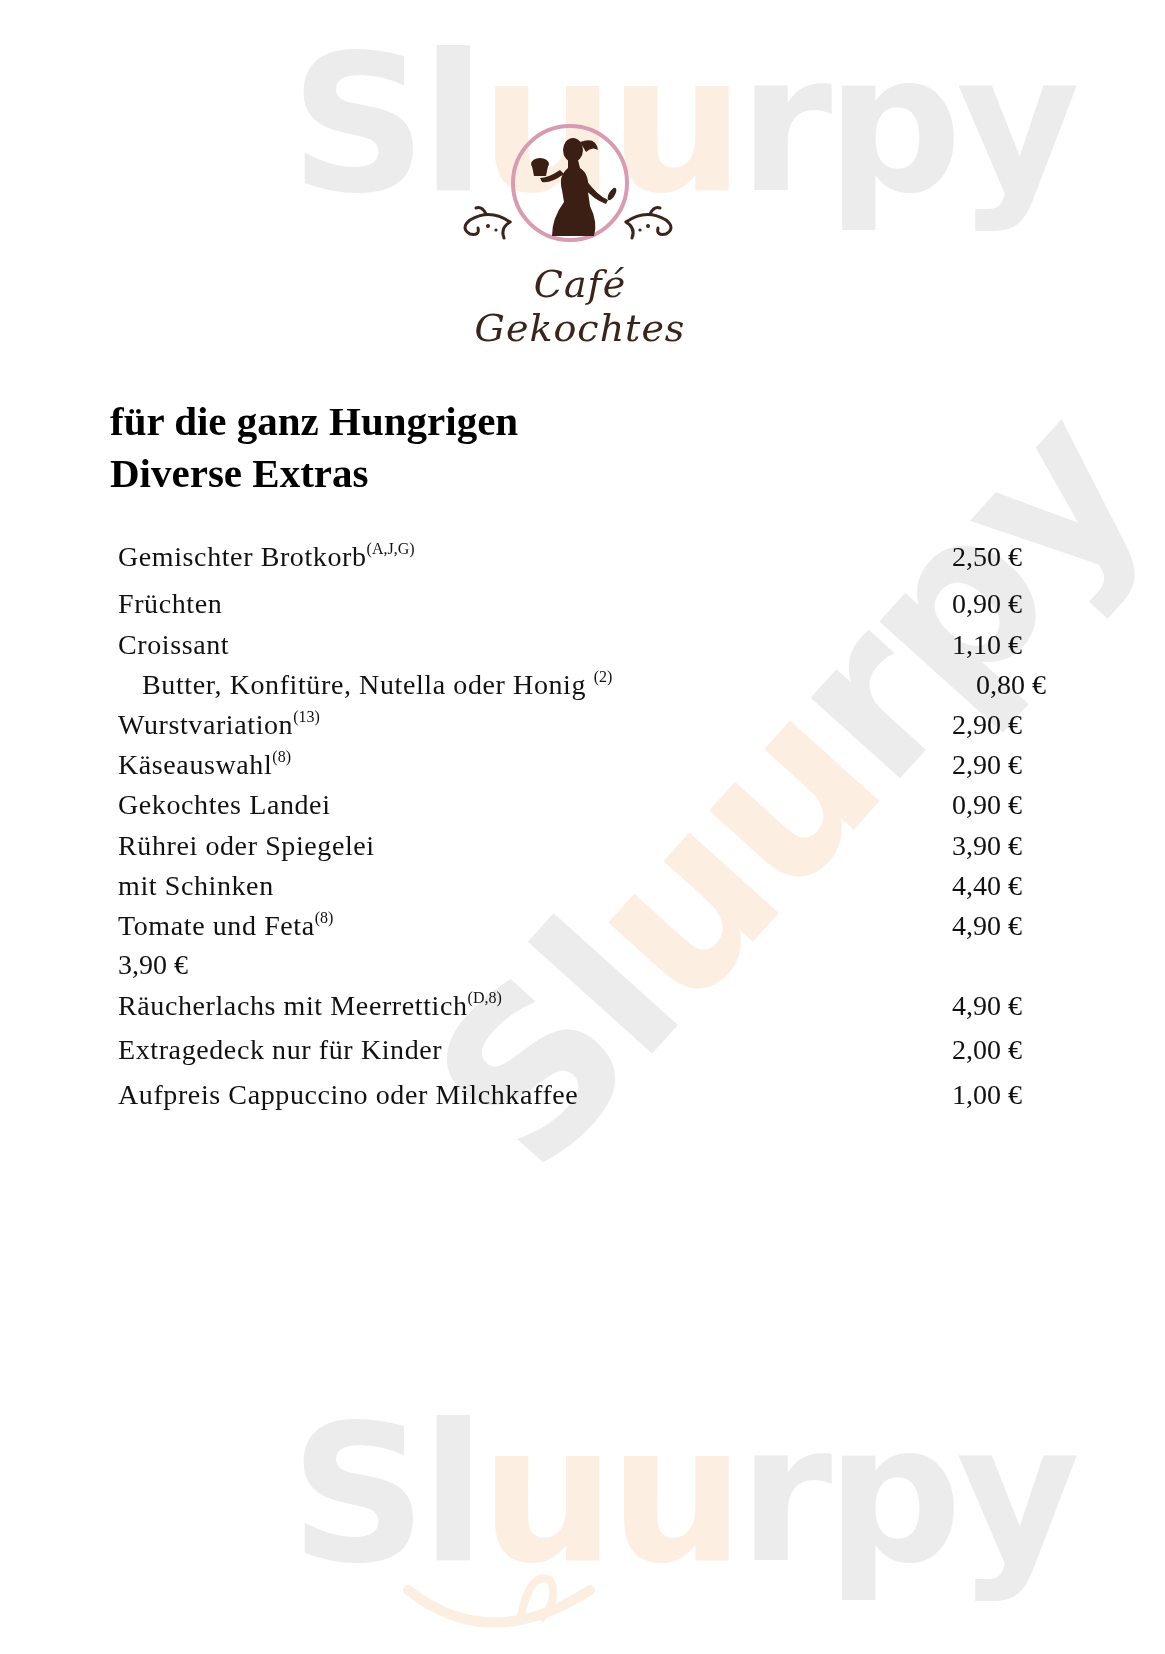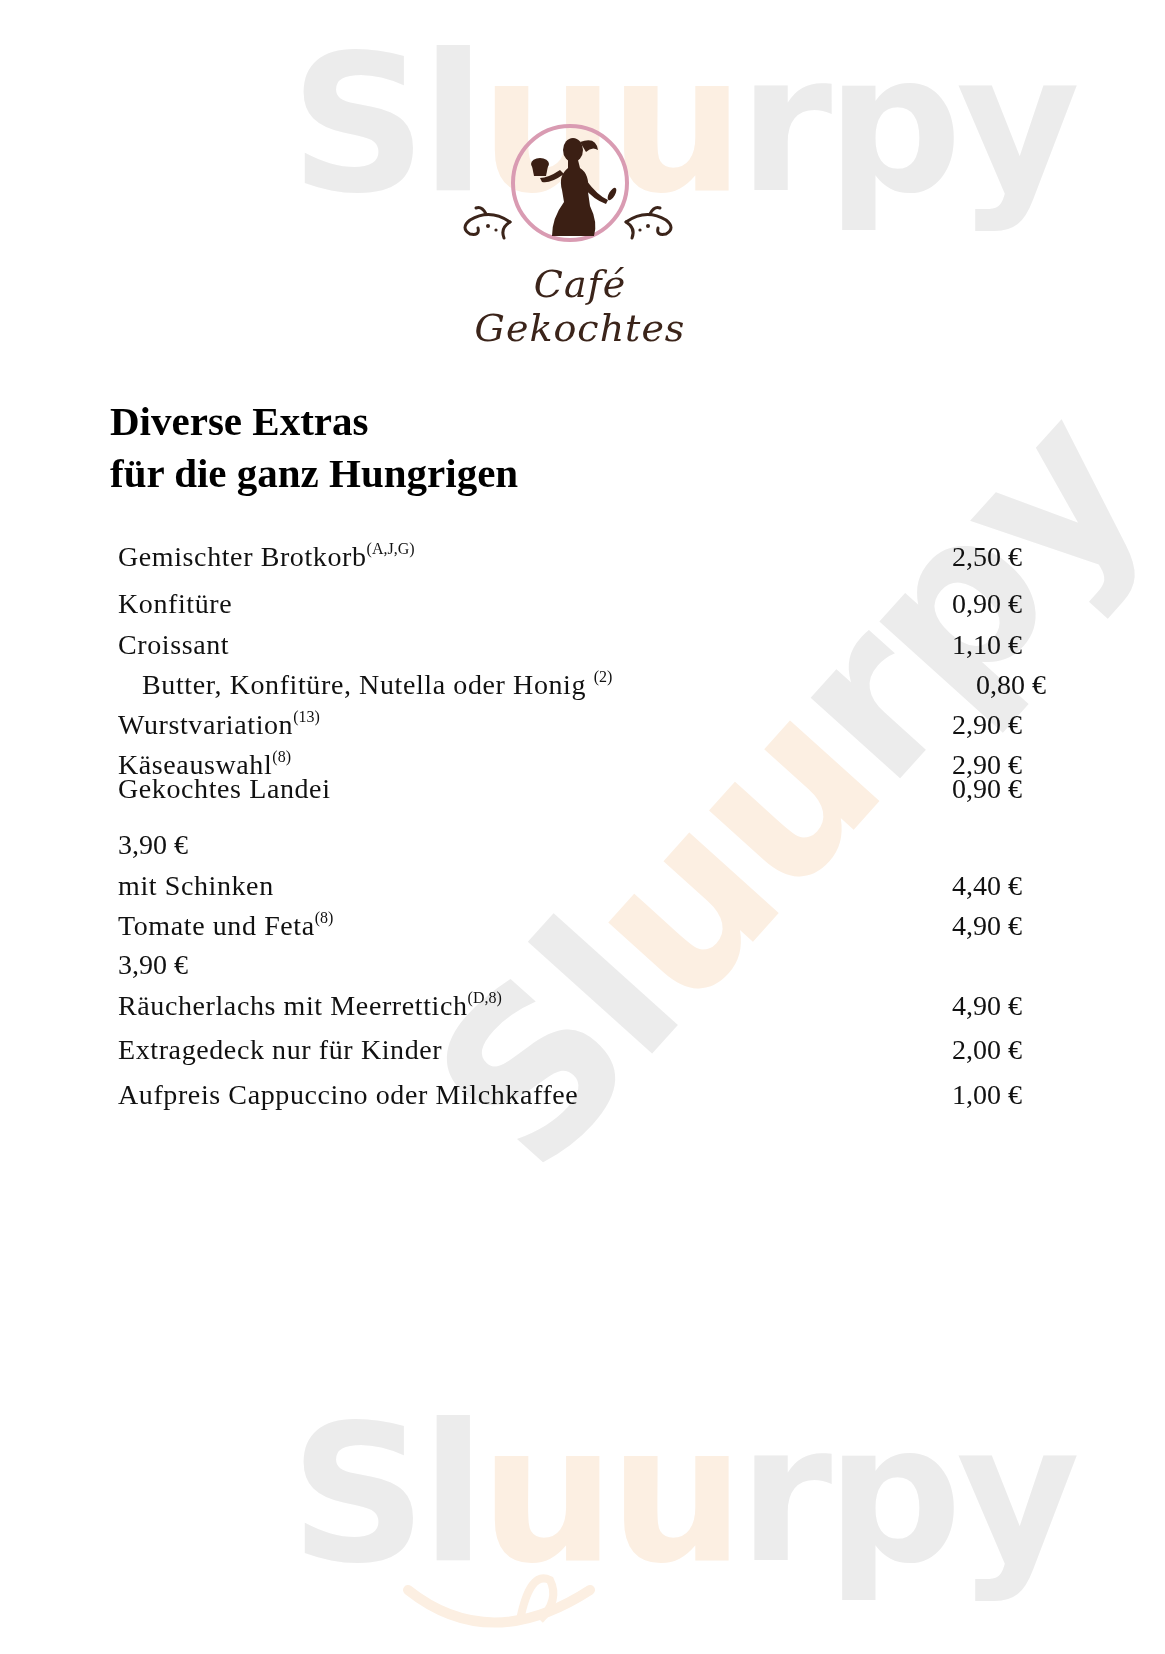"Diverse Extras" span { order: before "für die ganz Hungrigen" -> after "für die ganz Hungrigen" }
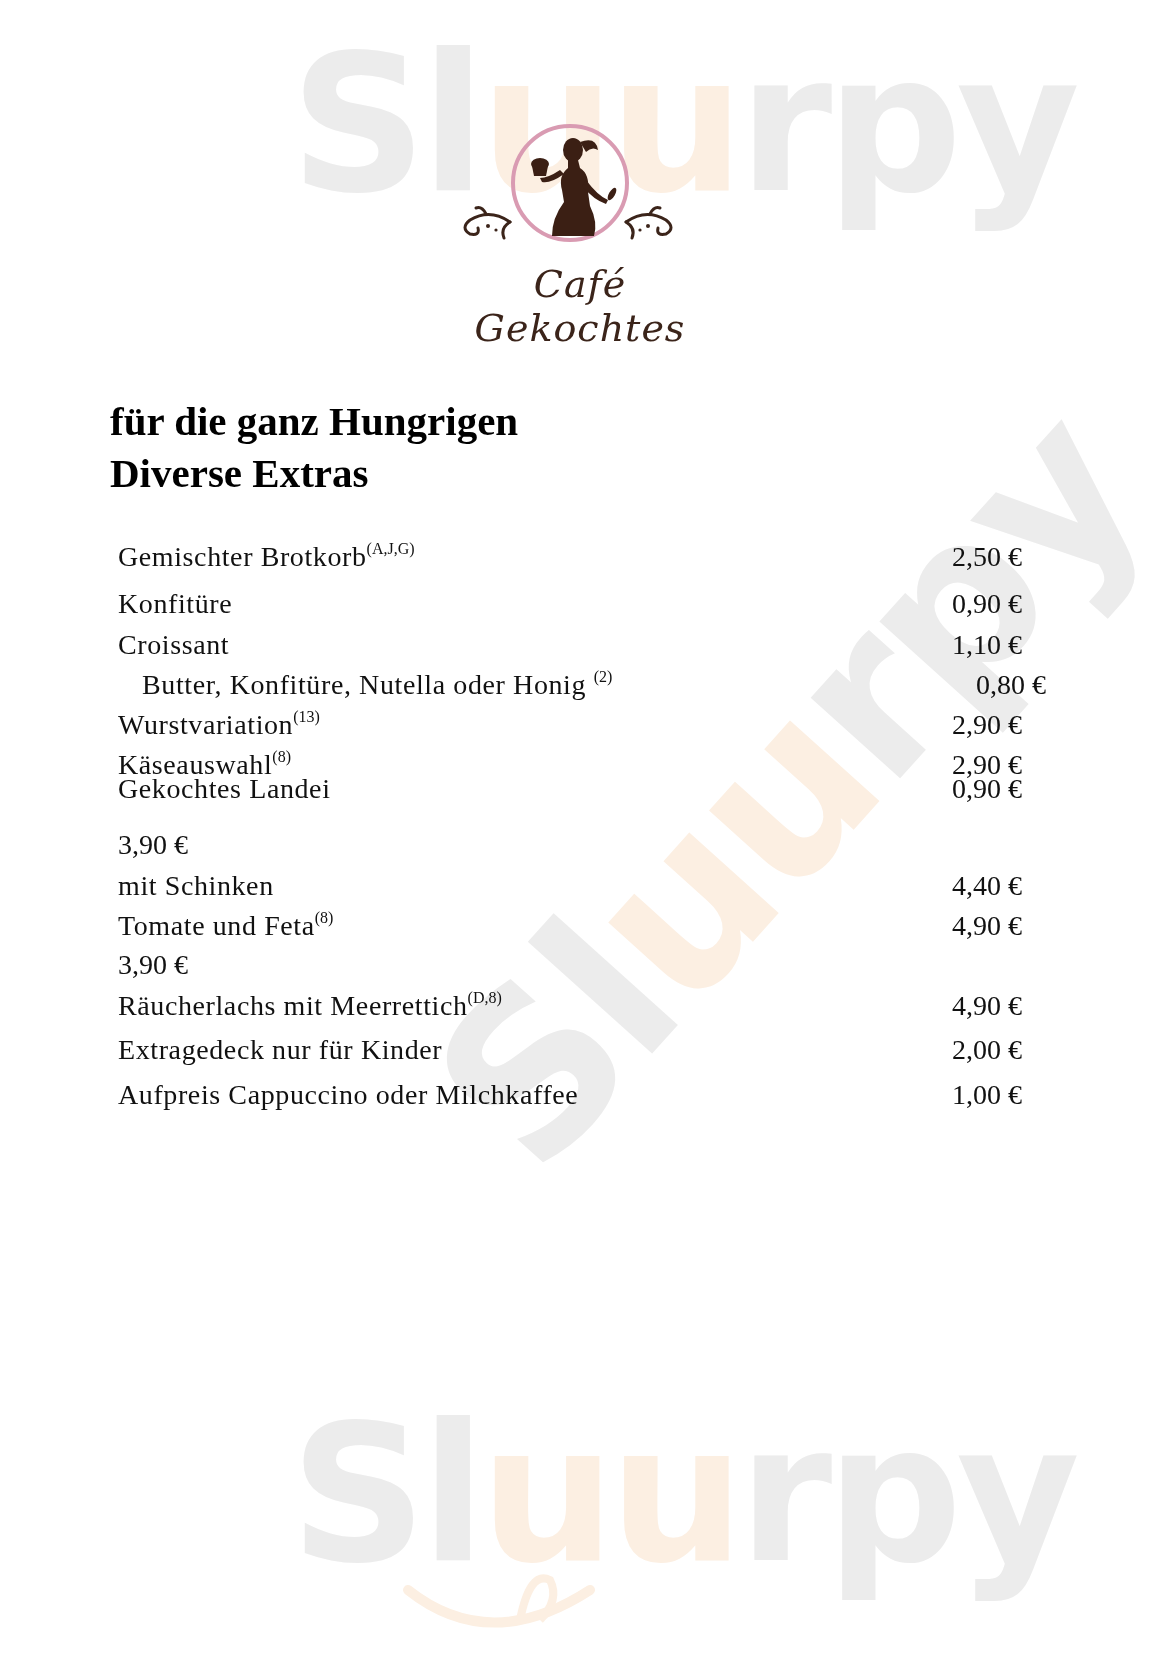"Konfitüre" span { text: Konfitüre -> Früchten }
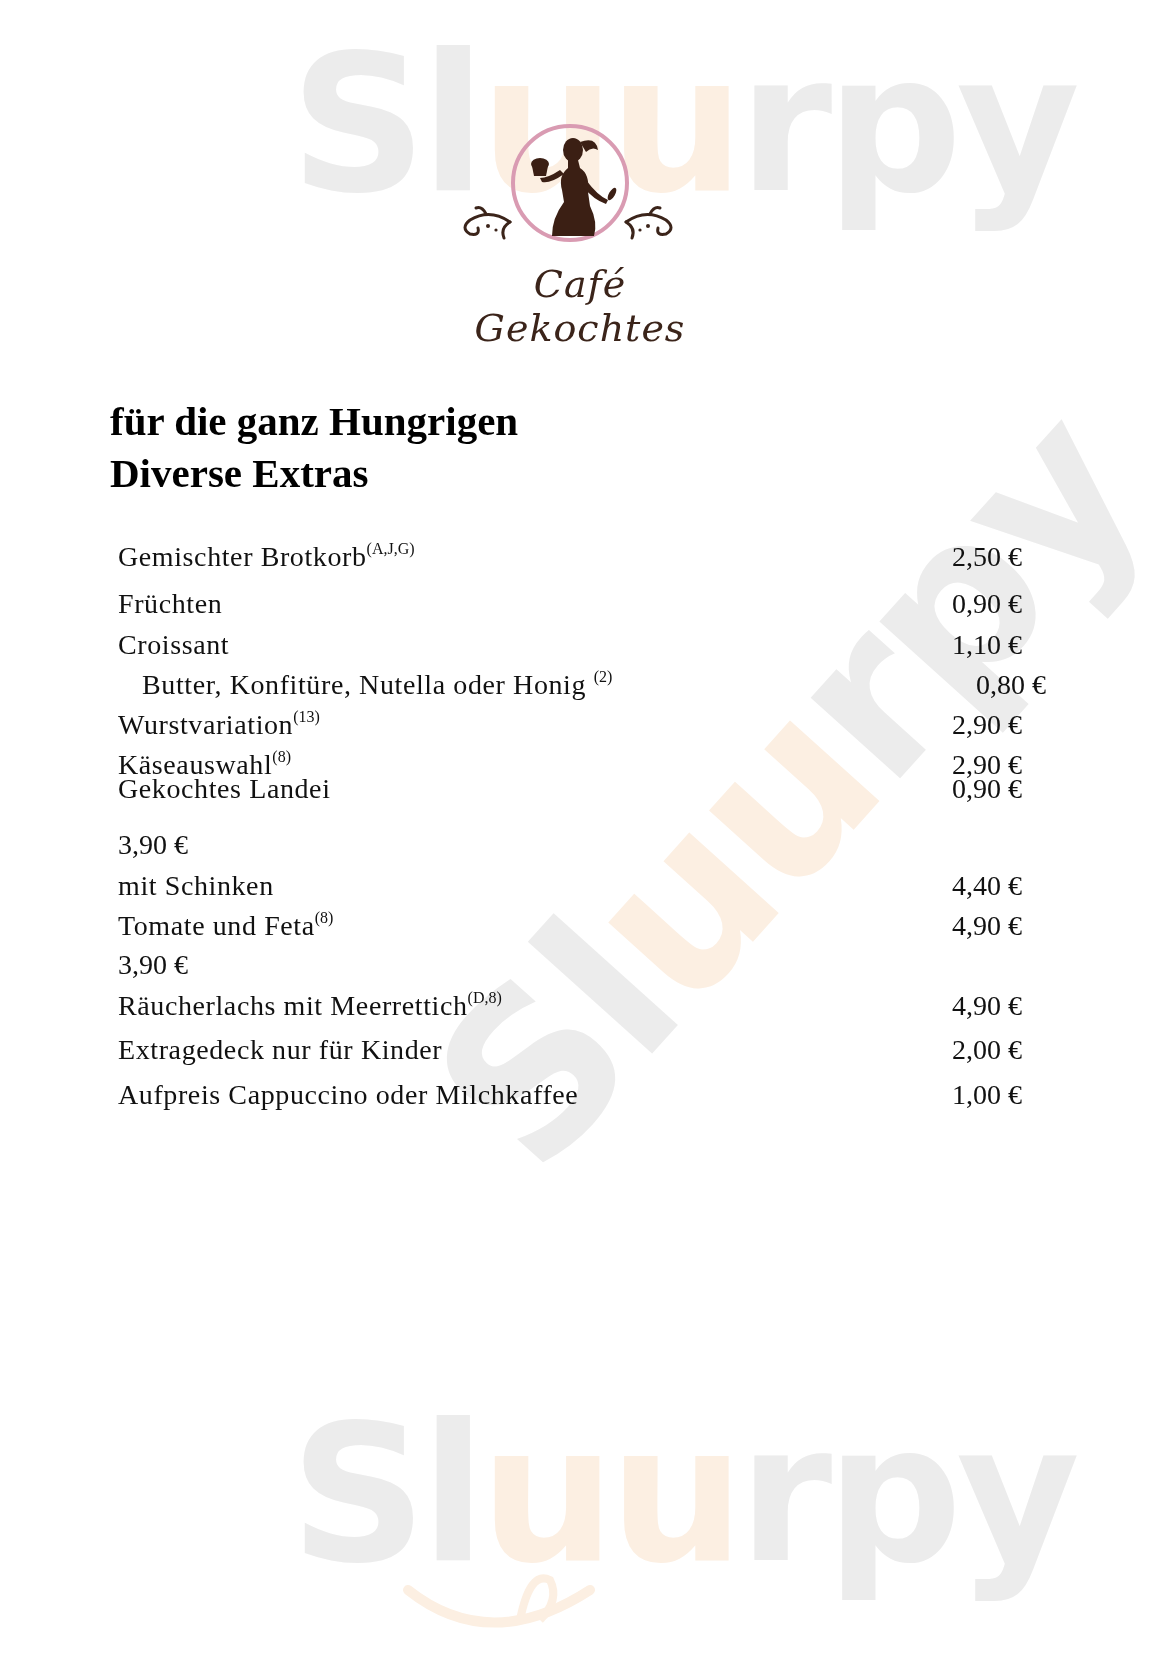"Gekochtes Landei" div.row { top: 772px -> 788px }
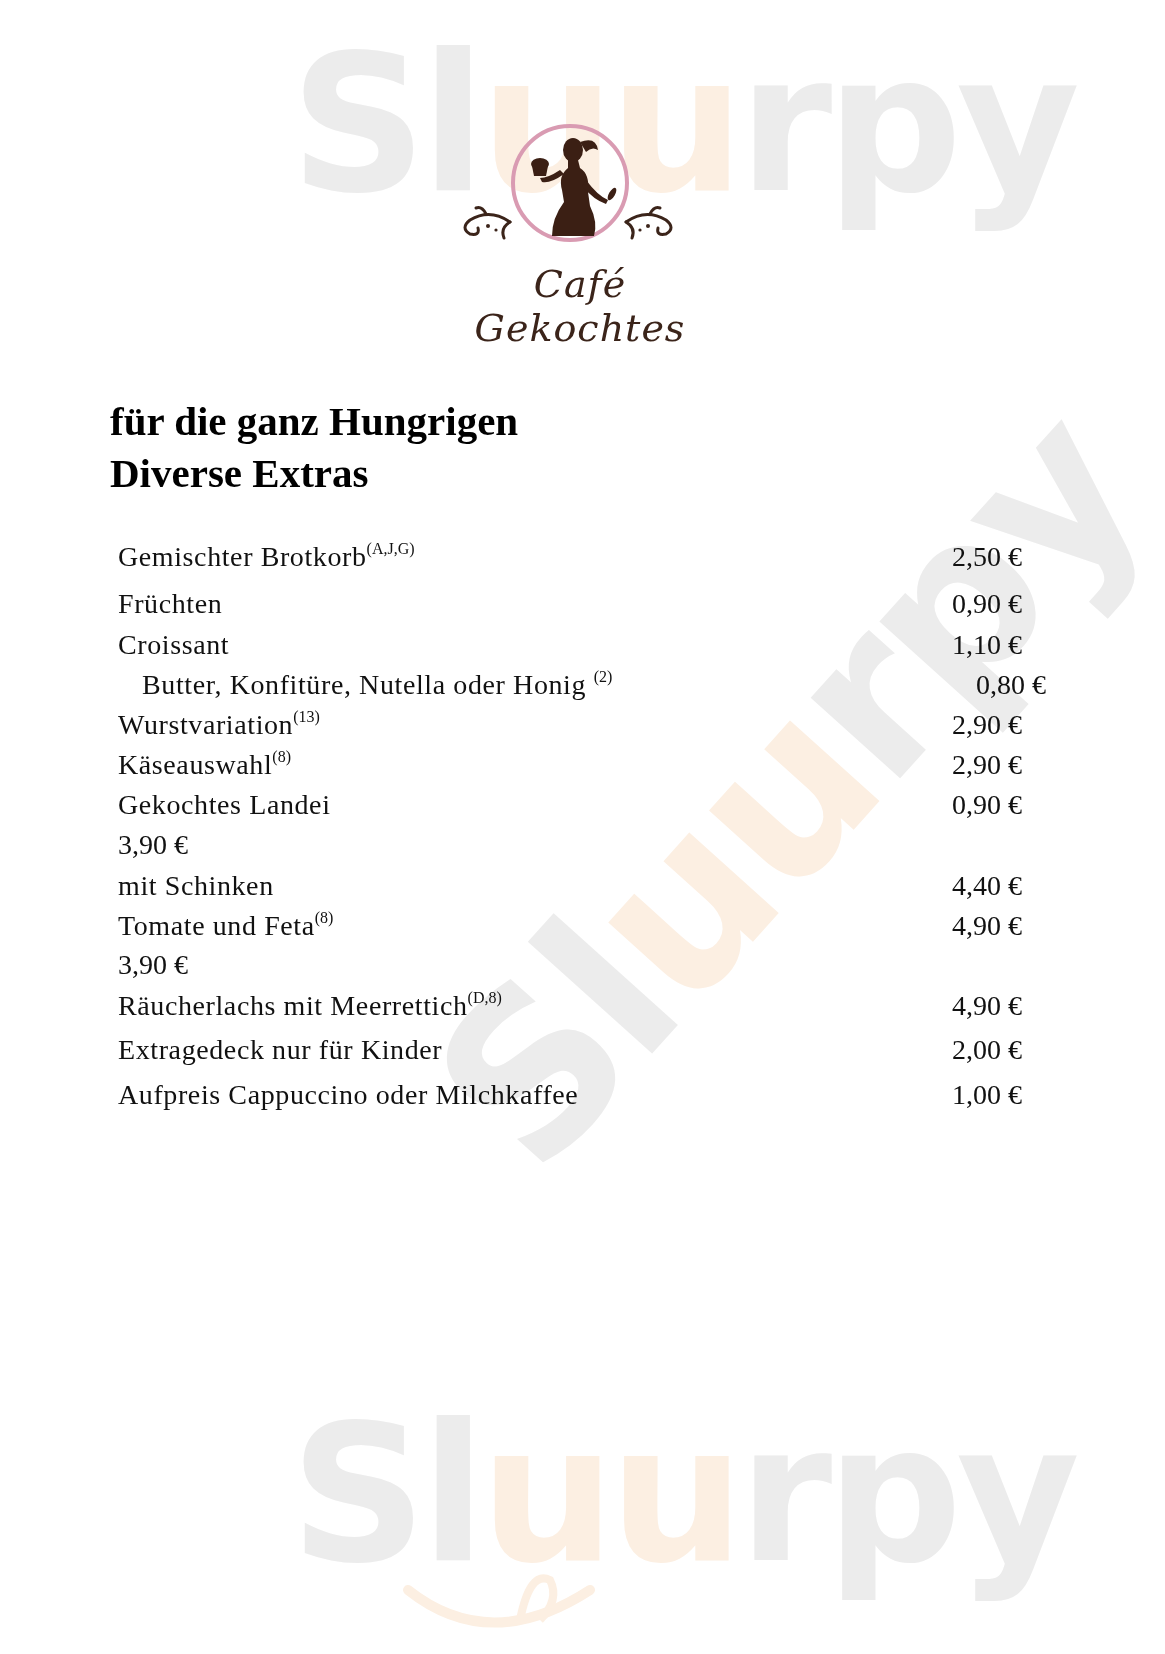"Rührei oder Spiegelei" span.name { html: none -> <span><span>Rührei oder Spiegelei</span><sup></sup></span> }
